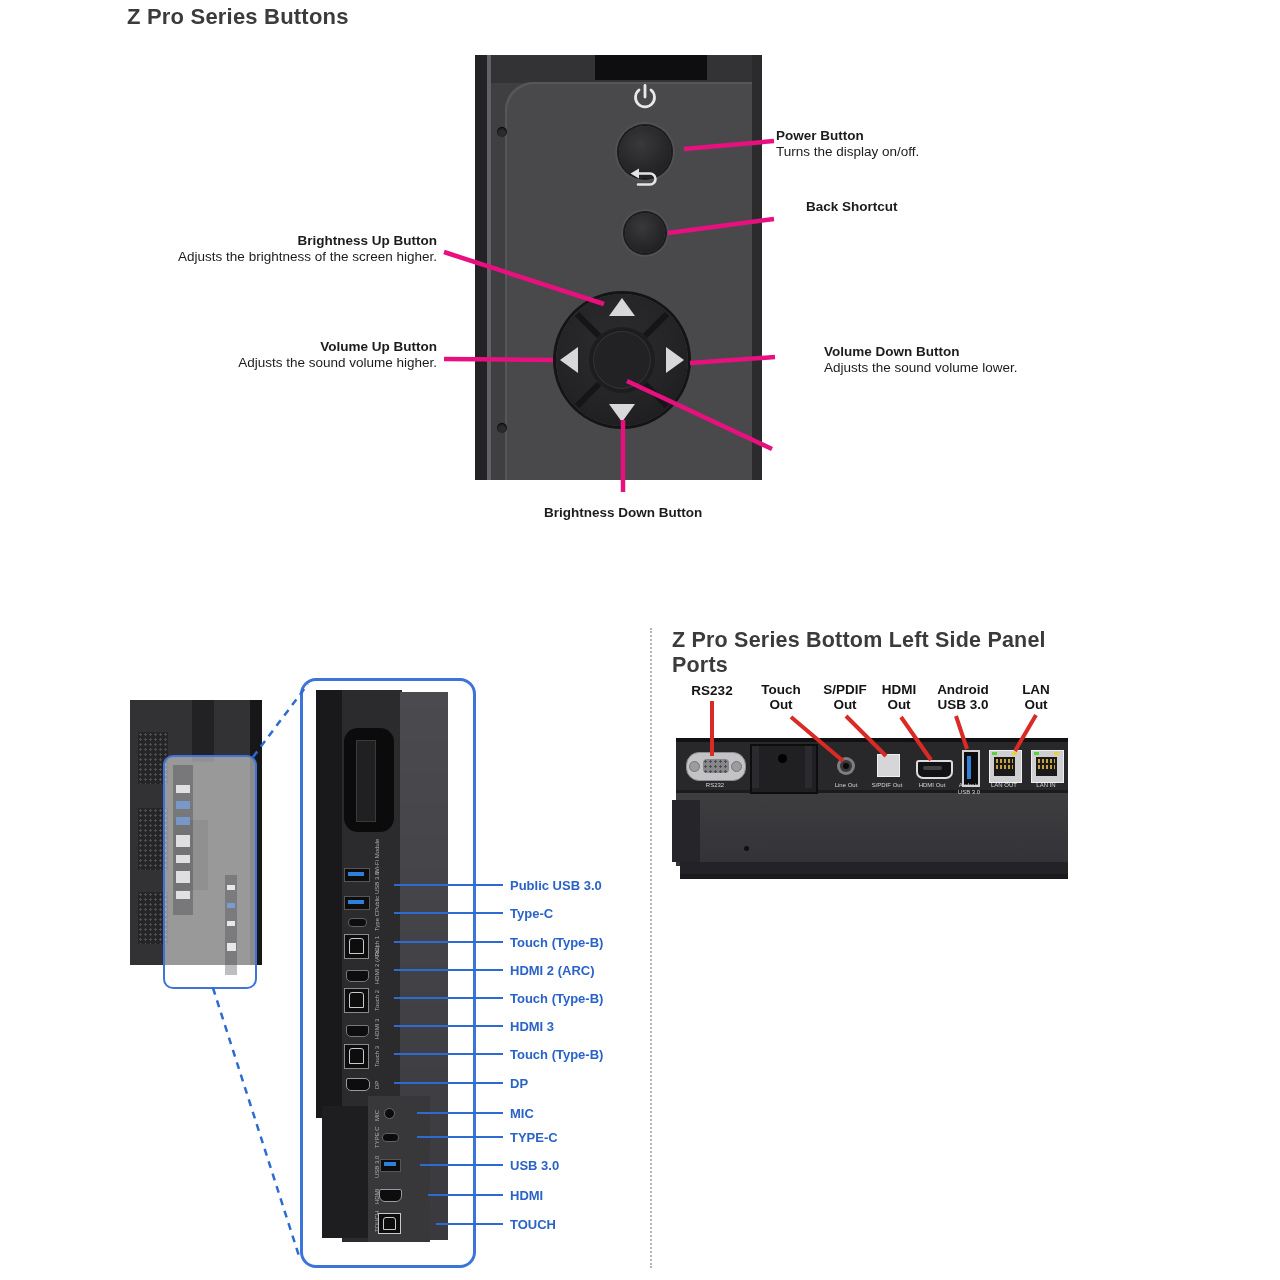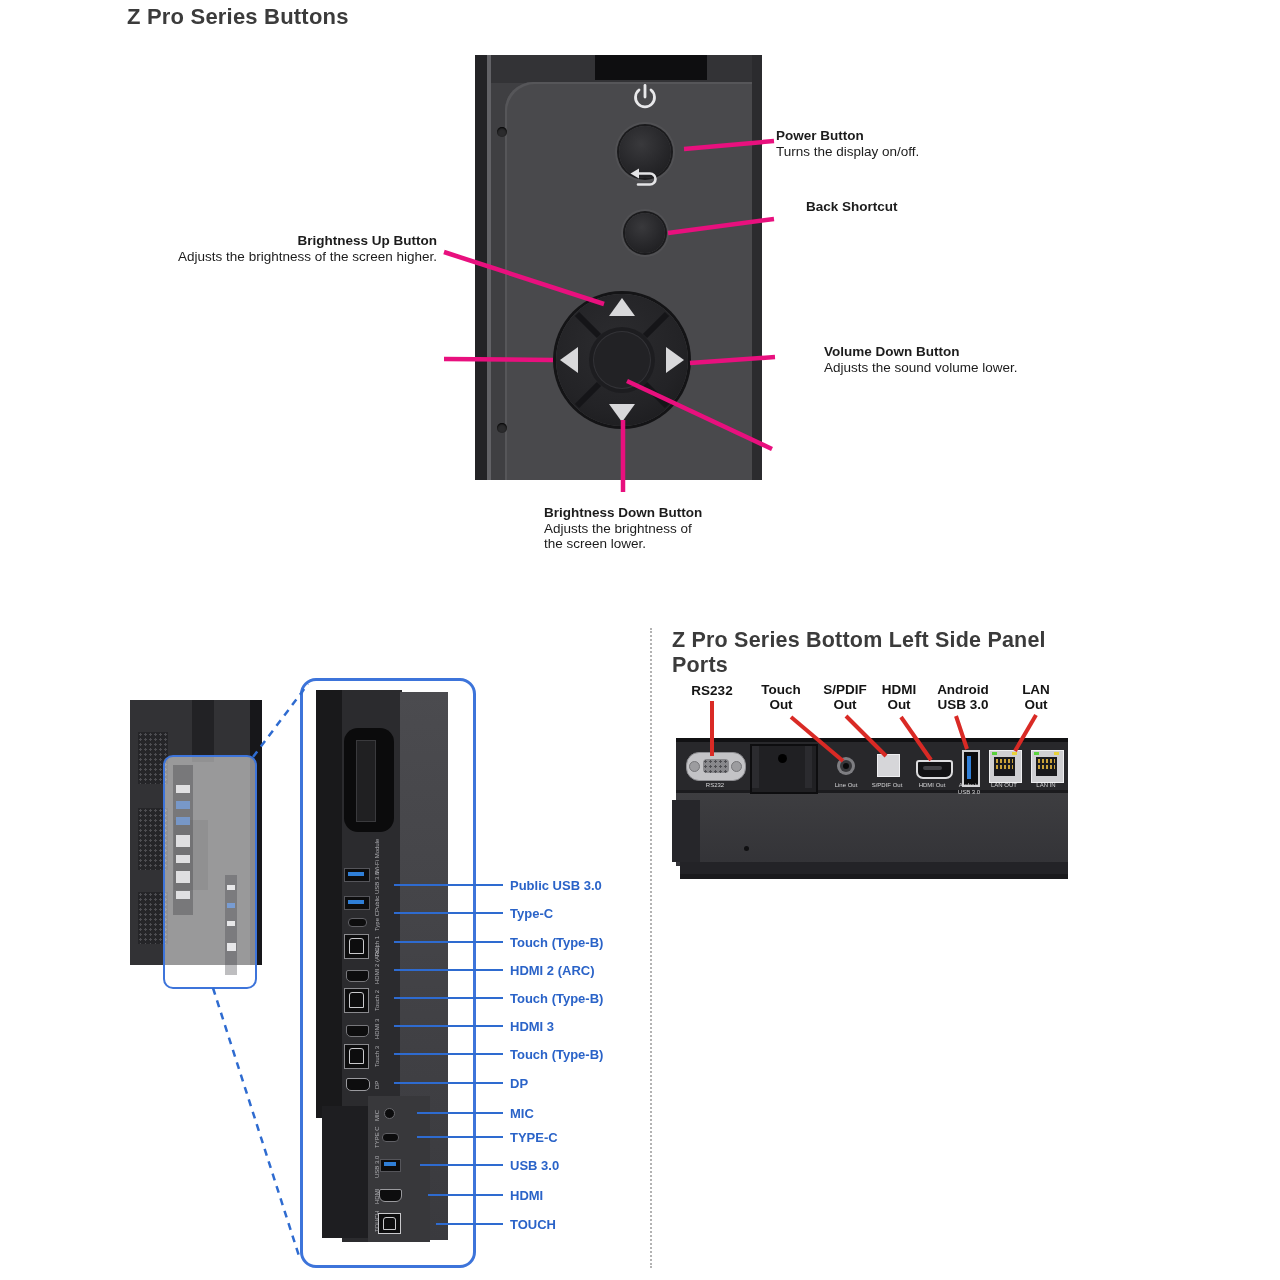"Volume Up Button" div.abs { html: none -> <div> <div>Volume Up Button</div> <div>Adjusts the sound volume higher.</div> </div> }
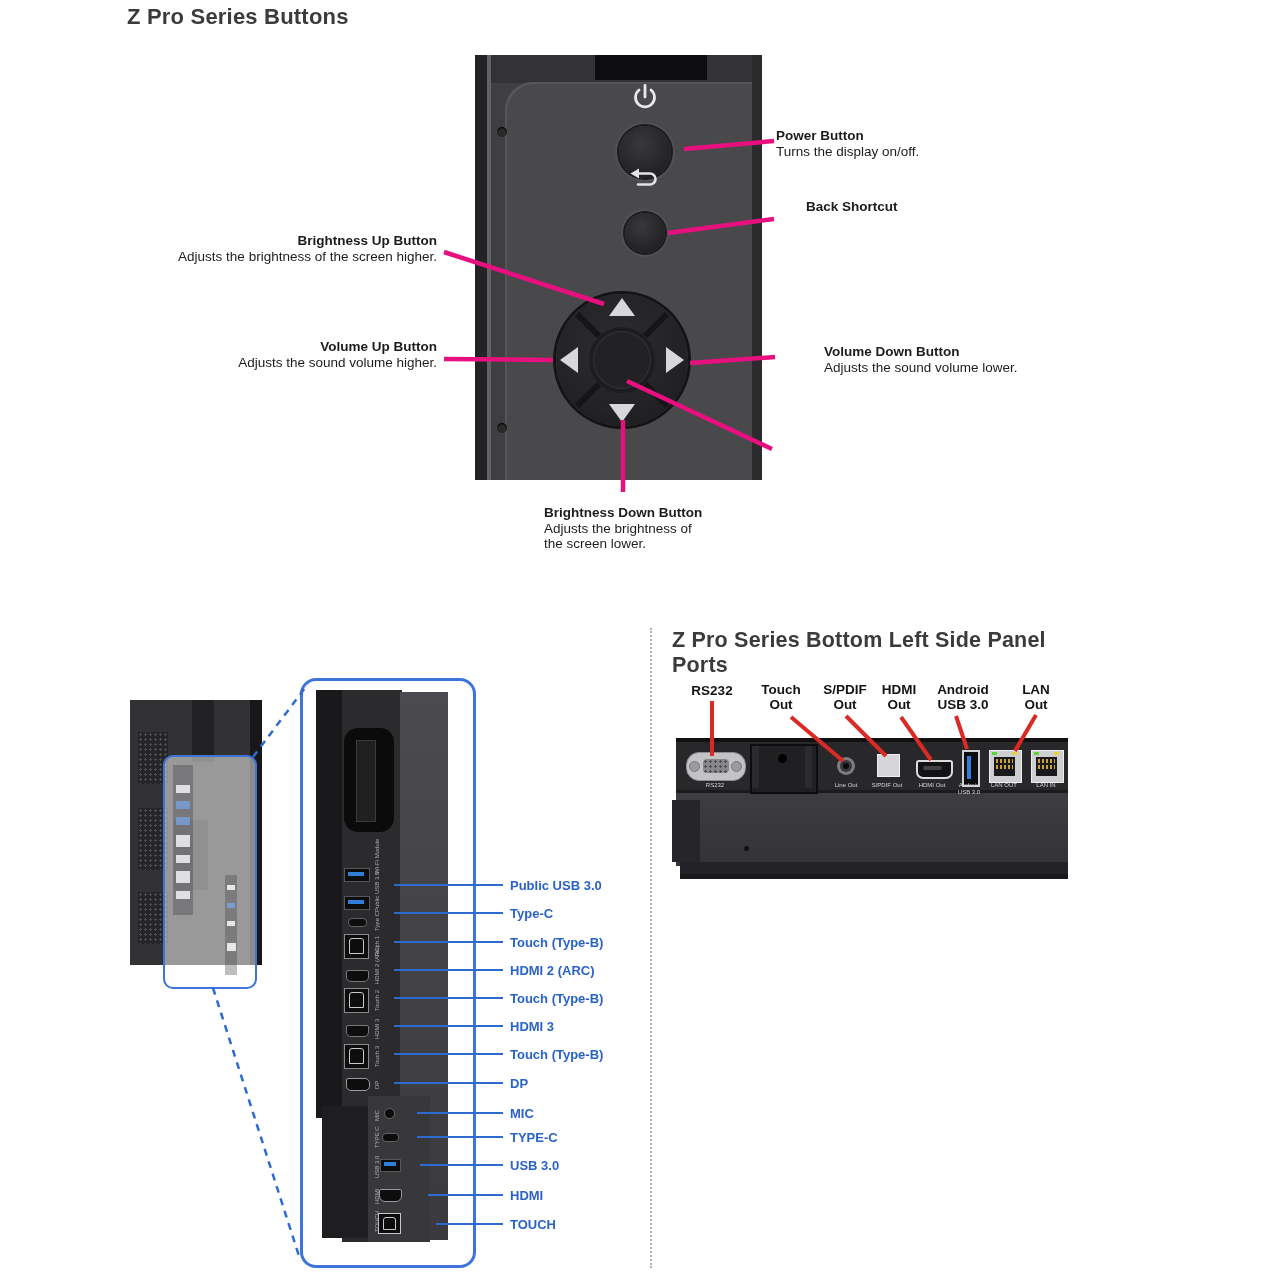"Adjusts the brightness of" div.pre { html: <div>Adjusts the brightness of the screen lower.</div> -> none }
